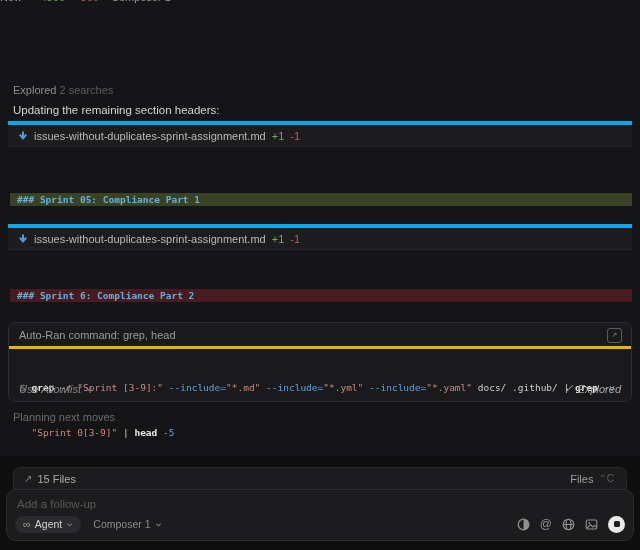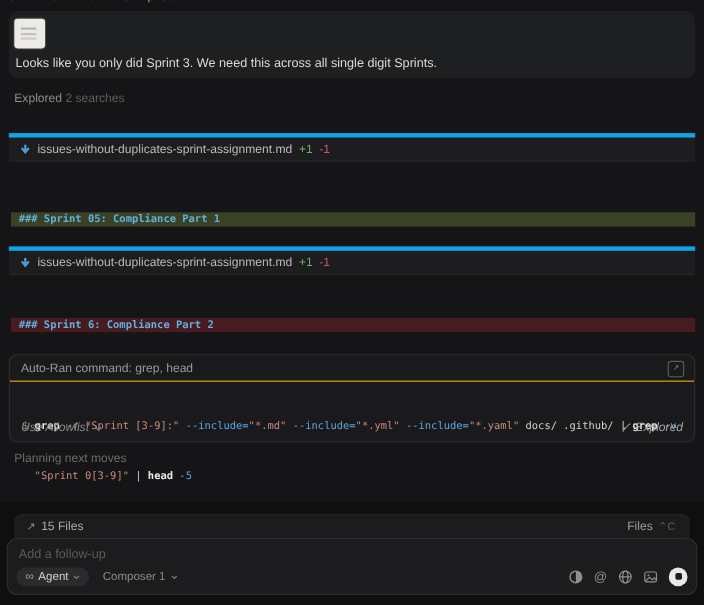"Looks like you only did" div.abs { html: <div> <div></div> <div>Looks like you only did Sprint 3. We need this across all single digit Sprints.</div> </div> -> none }
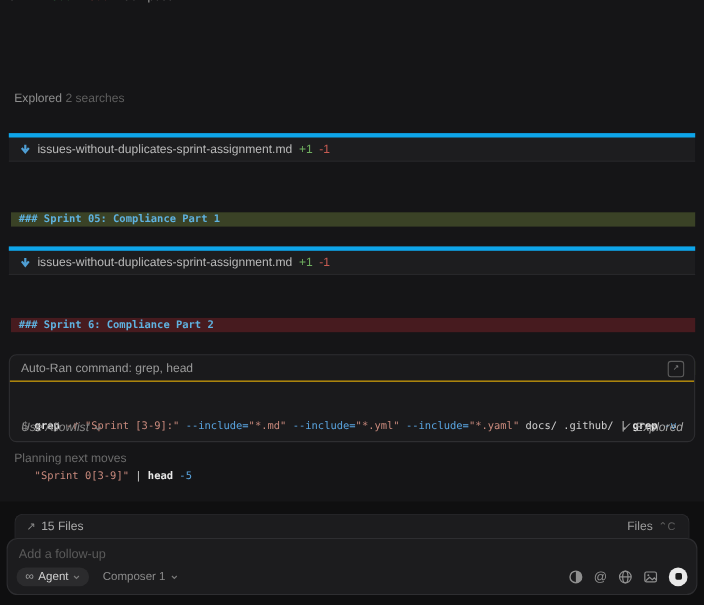"Updating the remaining section headers:" div.abs { html: none -> <div>Updating the remaining section headers:</div> }
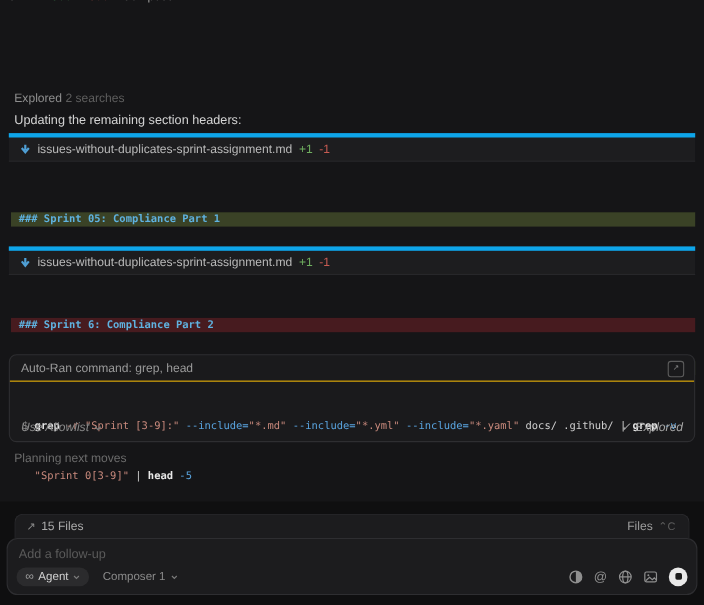"Auto-Ran command: grep, head" .cmd-header { border-bottom: 1px solid #eab308 -> 3px solid #eab308 }
